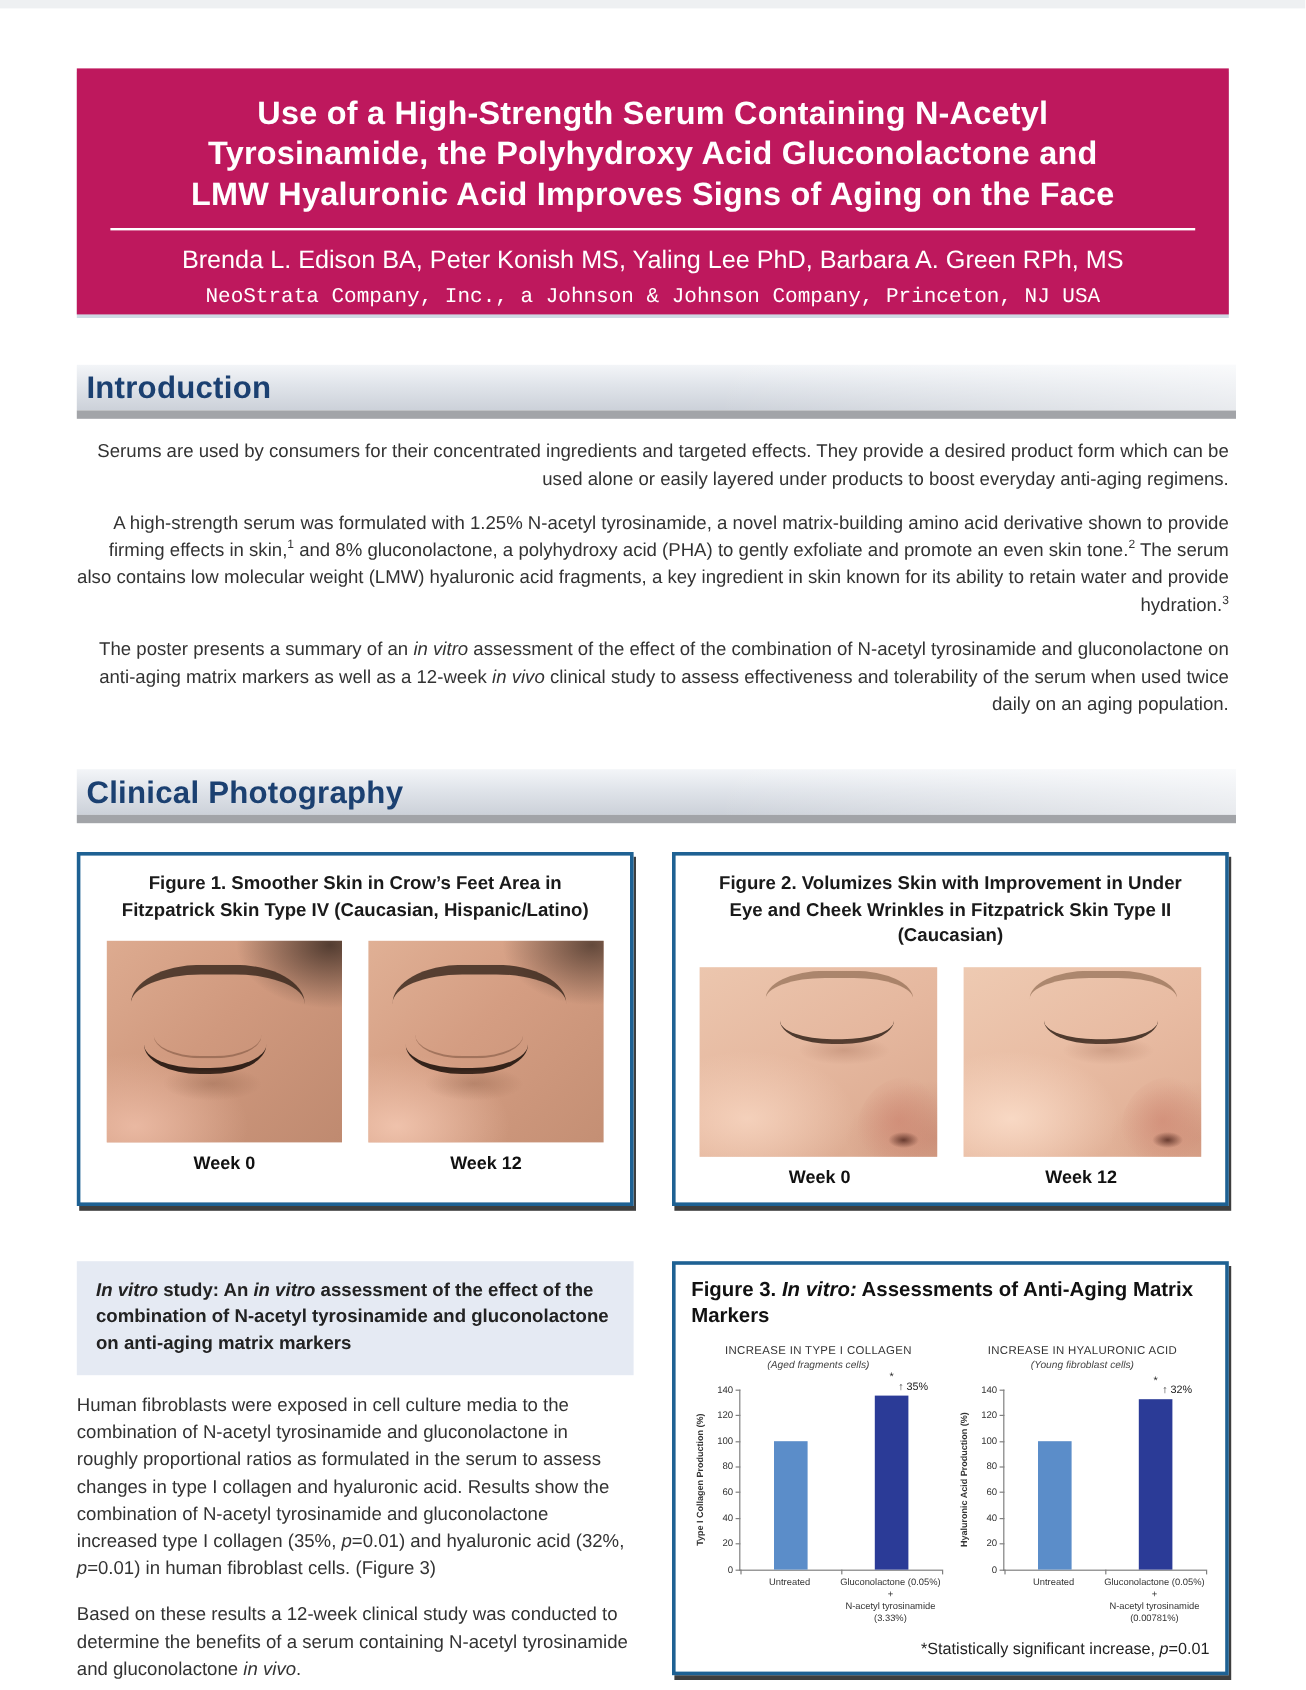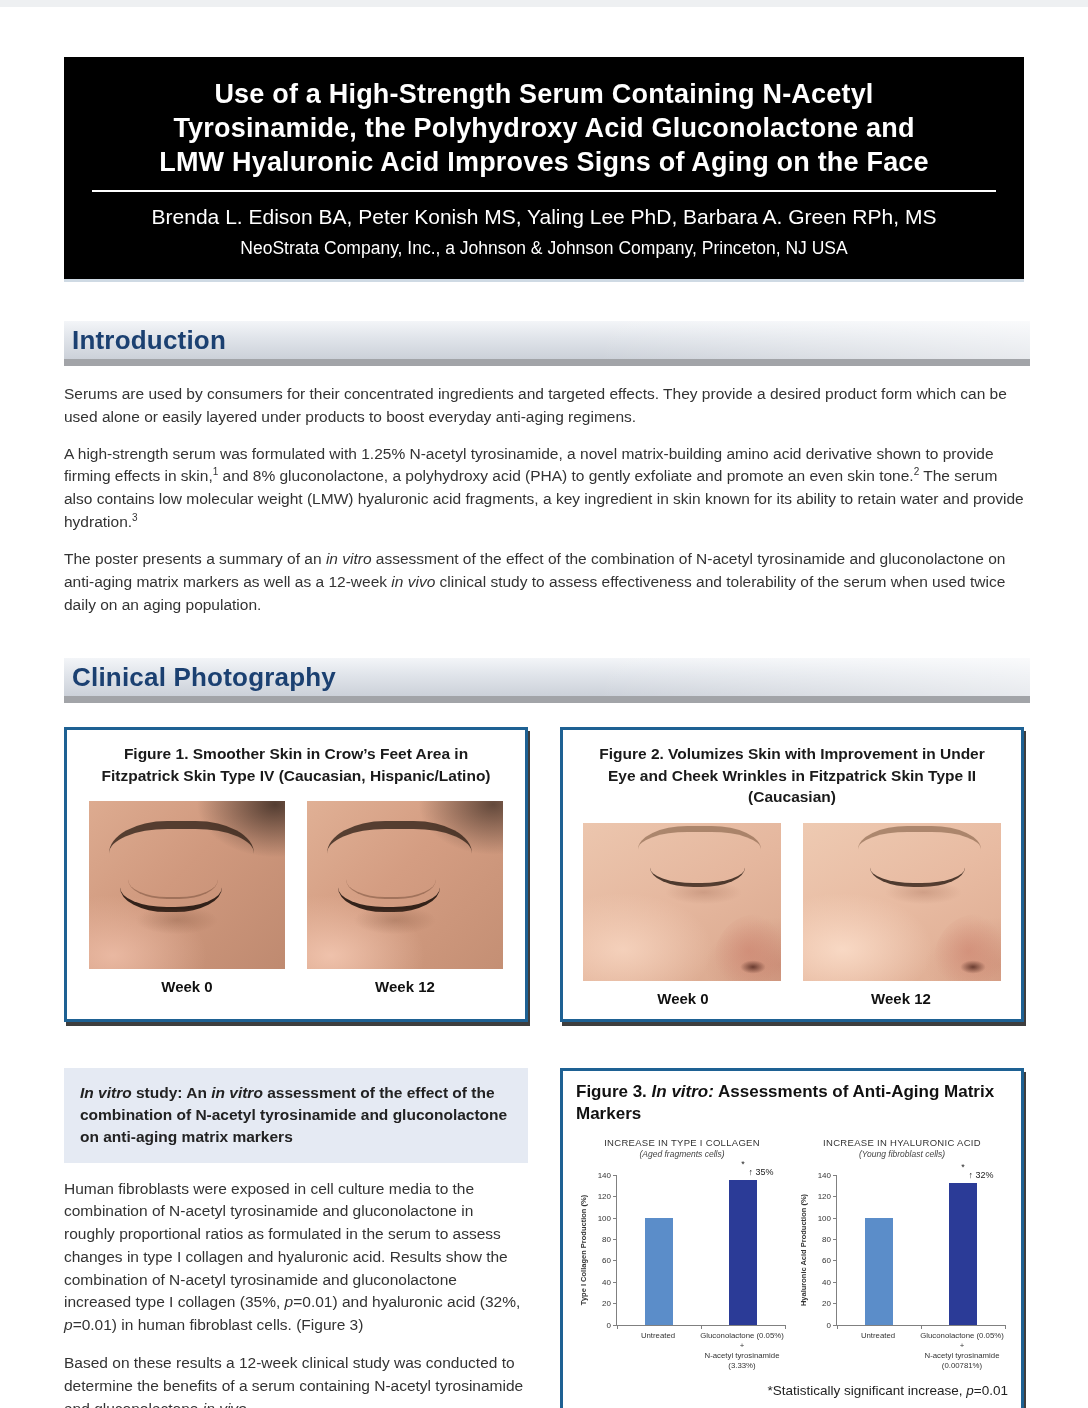"Use of a High-Strength Serum" .masthead { background: #000000 -> #be185d; padding: 20px 24px 20px -> 20px 24px 4px }
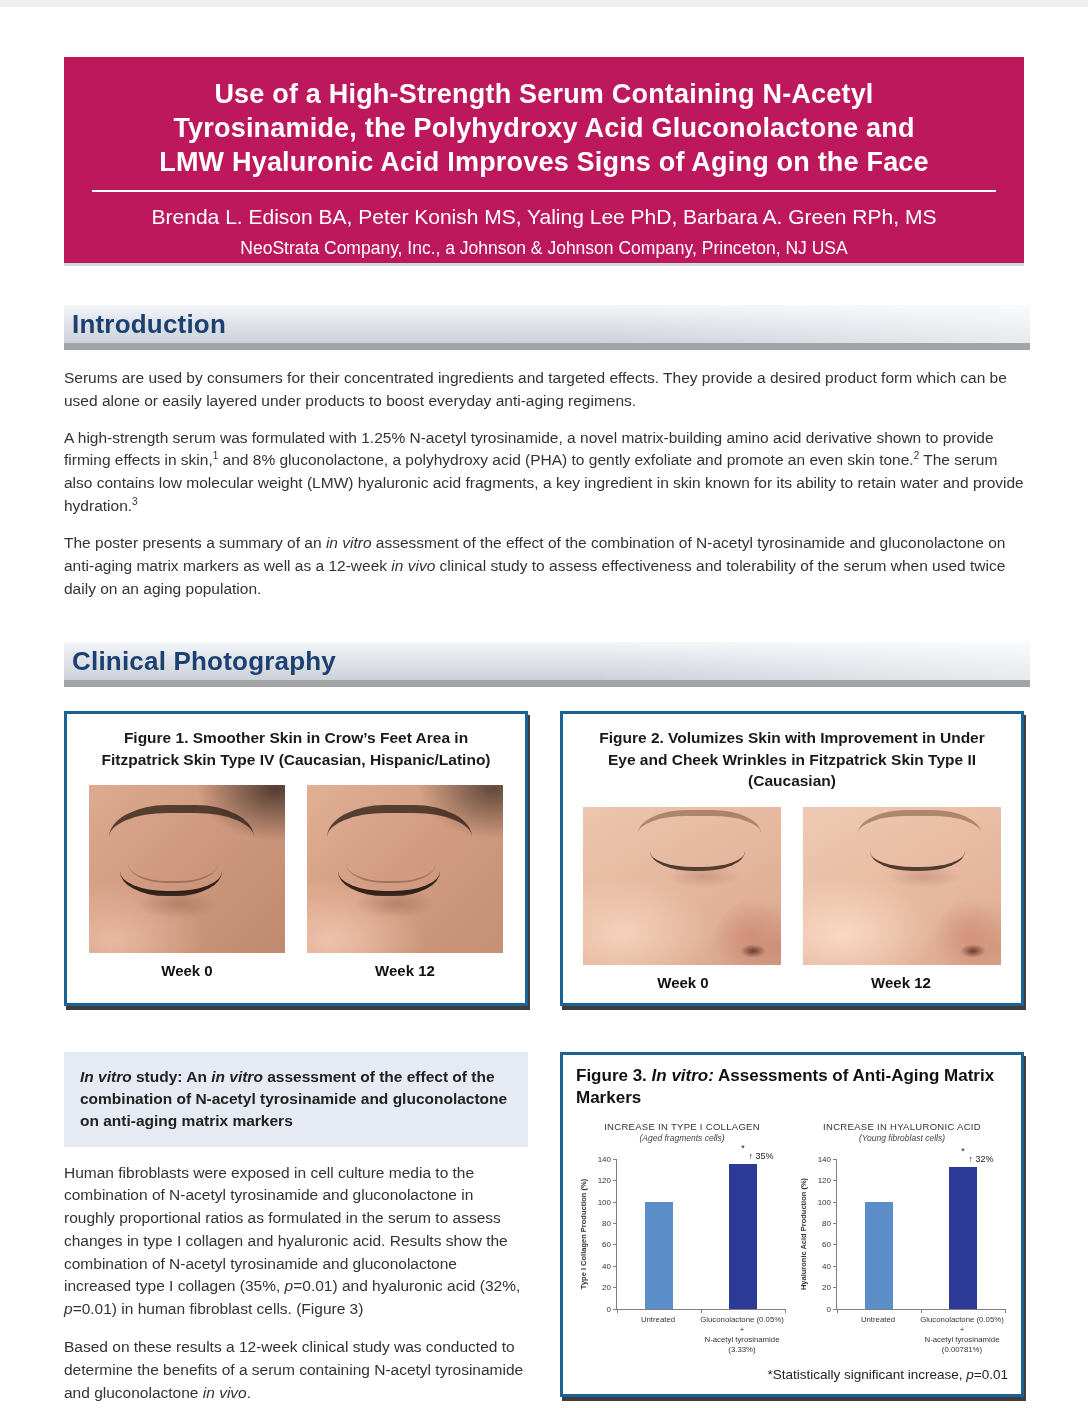"NeoStrata Company, Inc., a Johnson" .masthead-aff { font-family: none -> Liberation Mono, monospace }
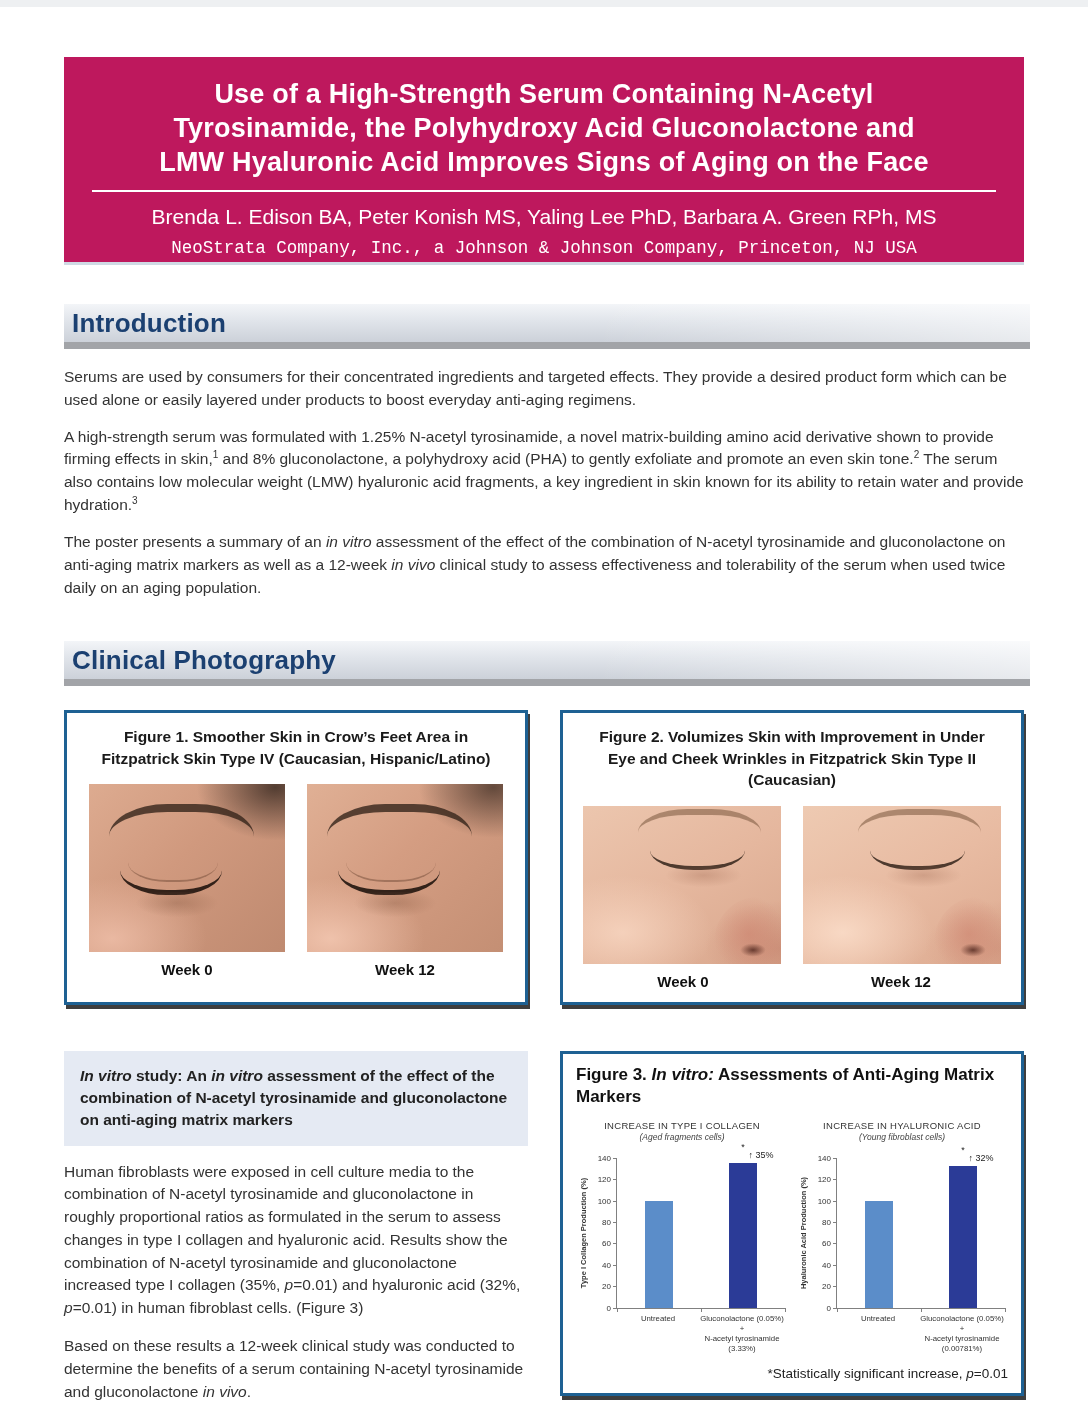"Serums are used by consumers" .intro-text { text-align: none -> right }
